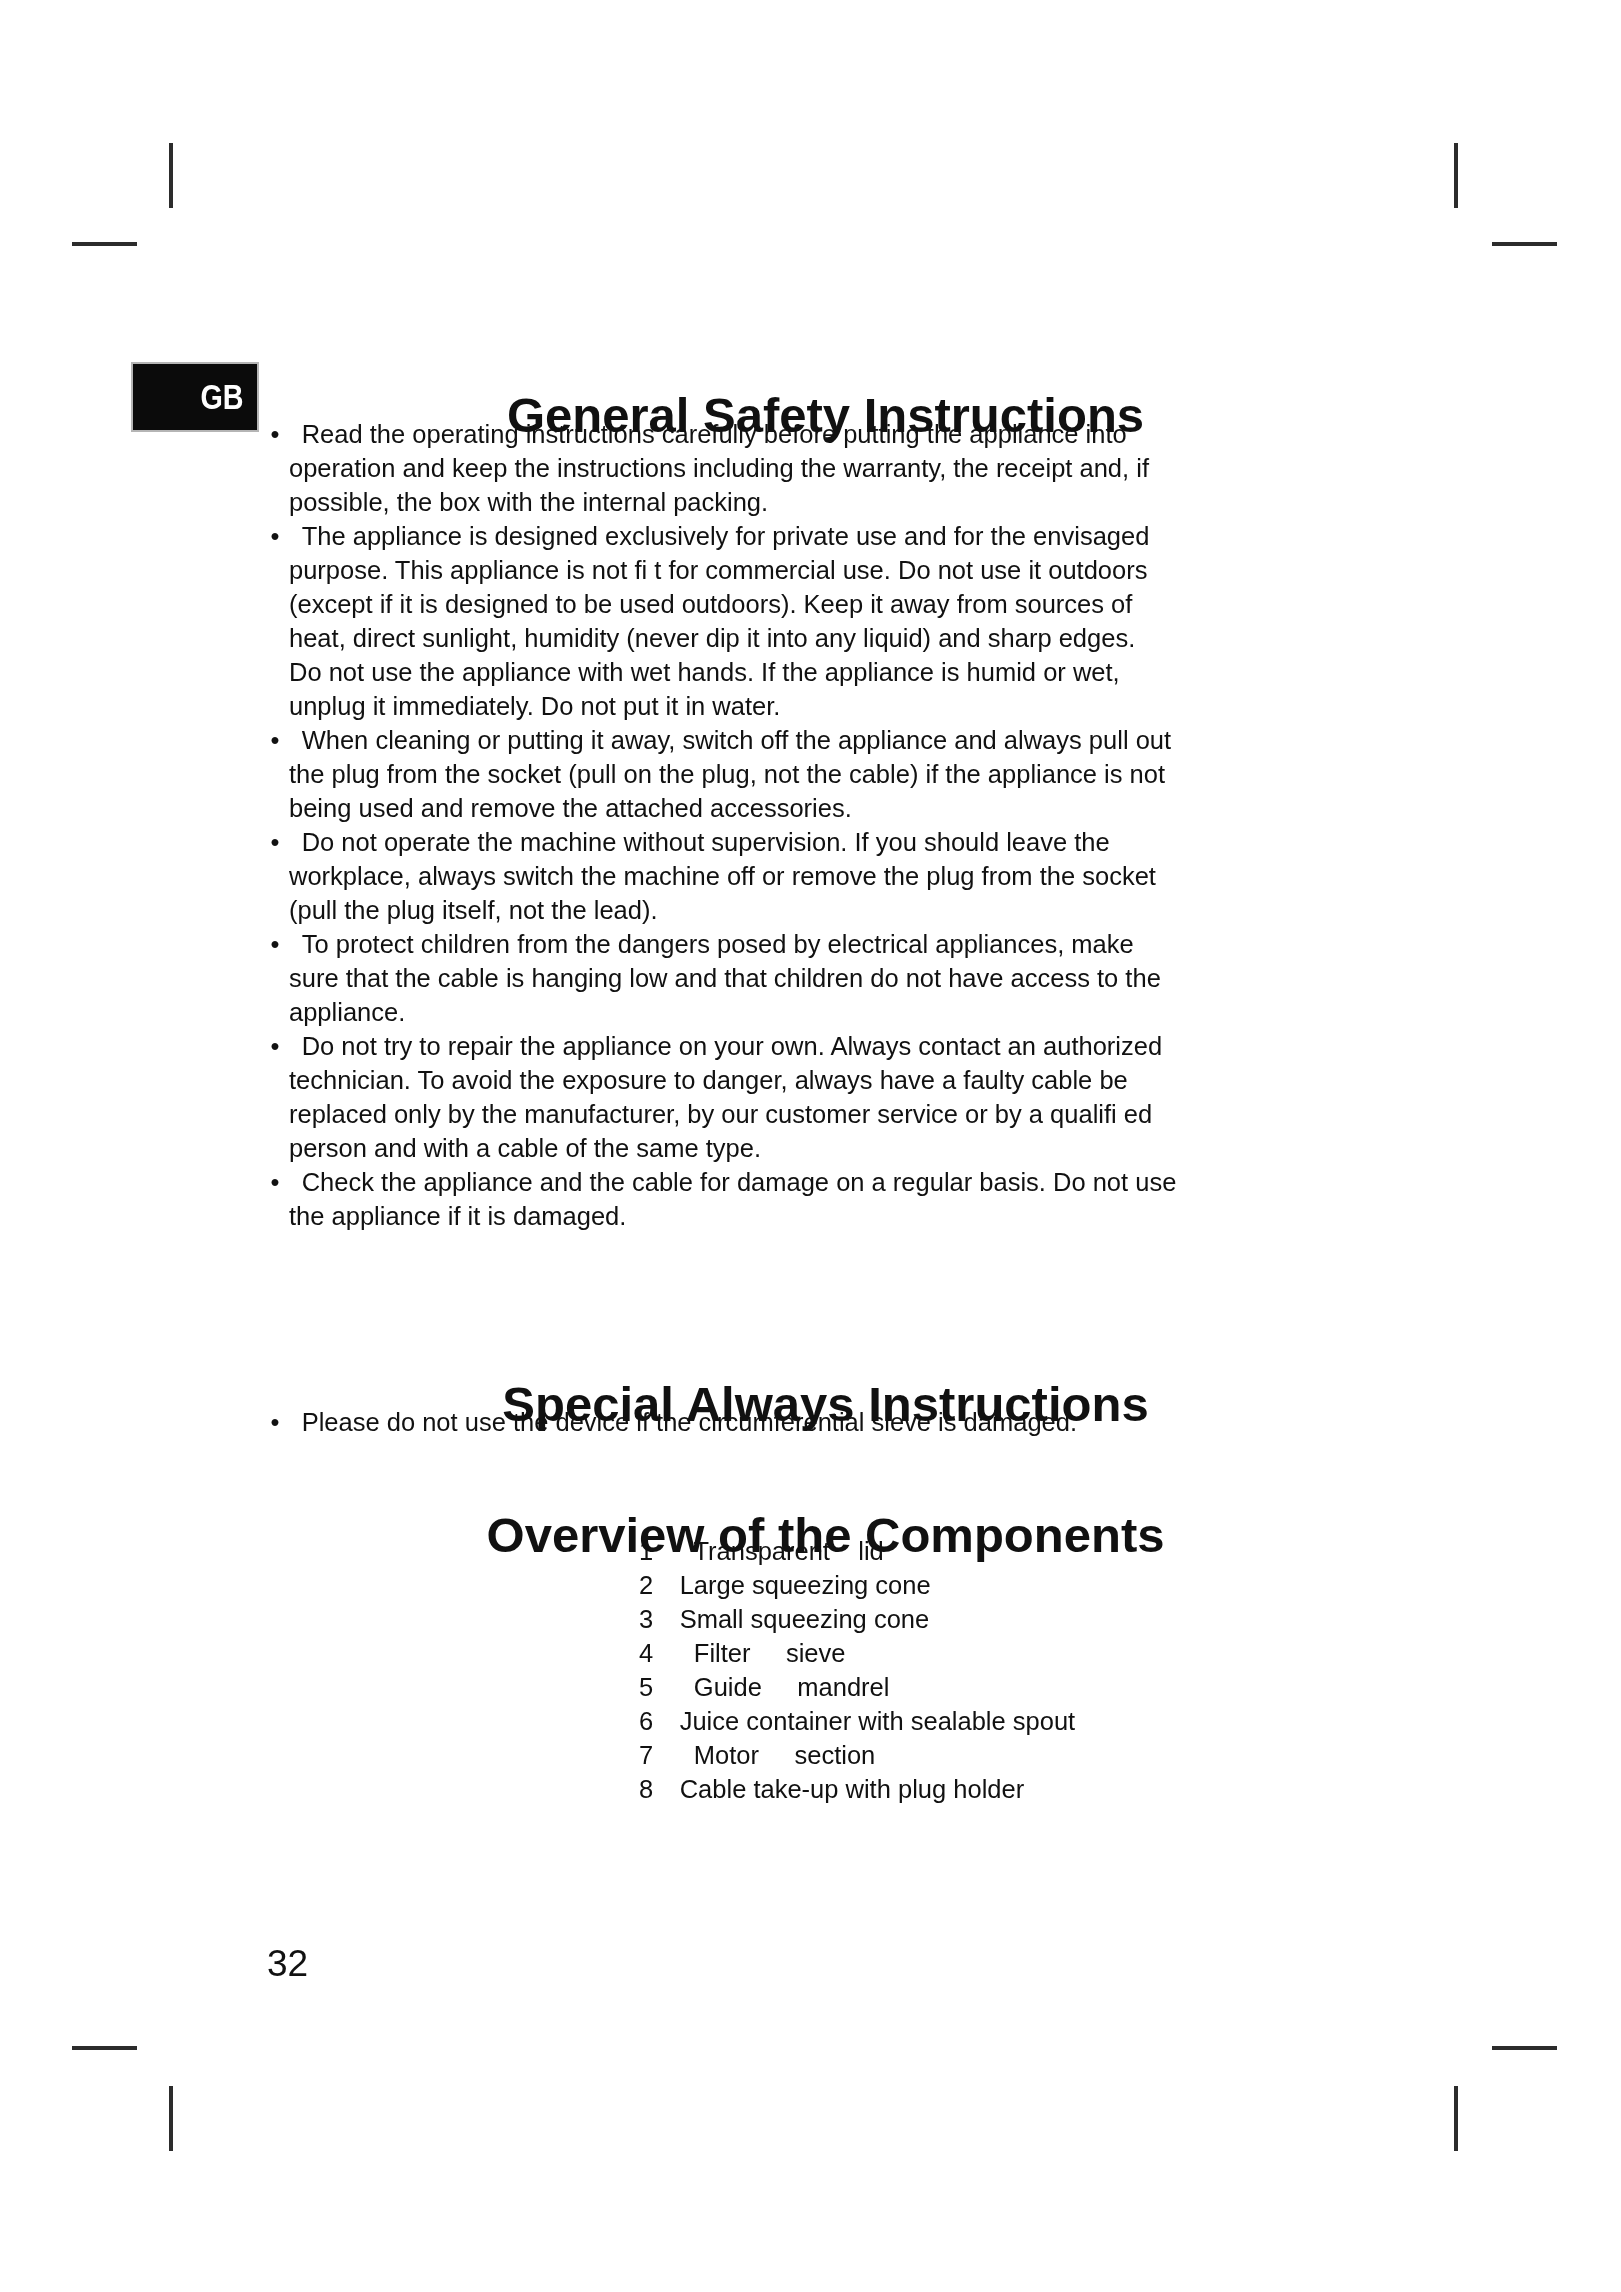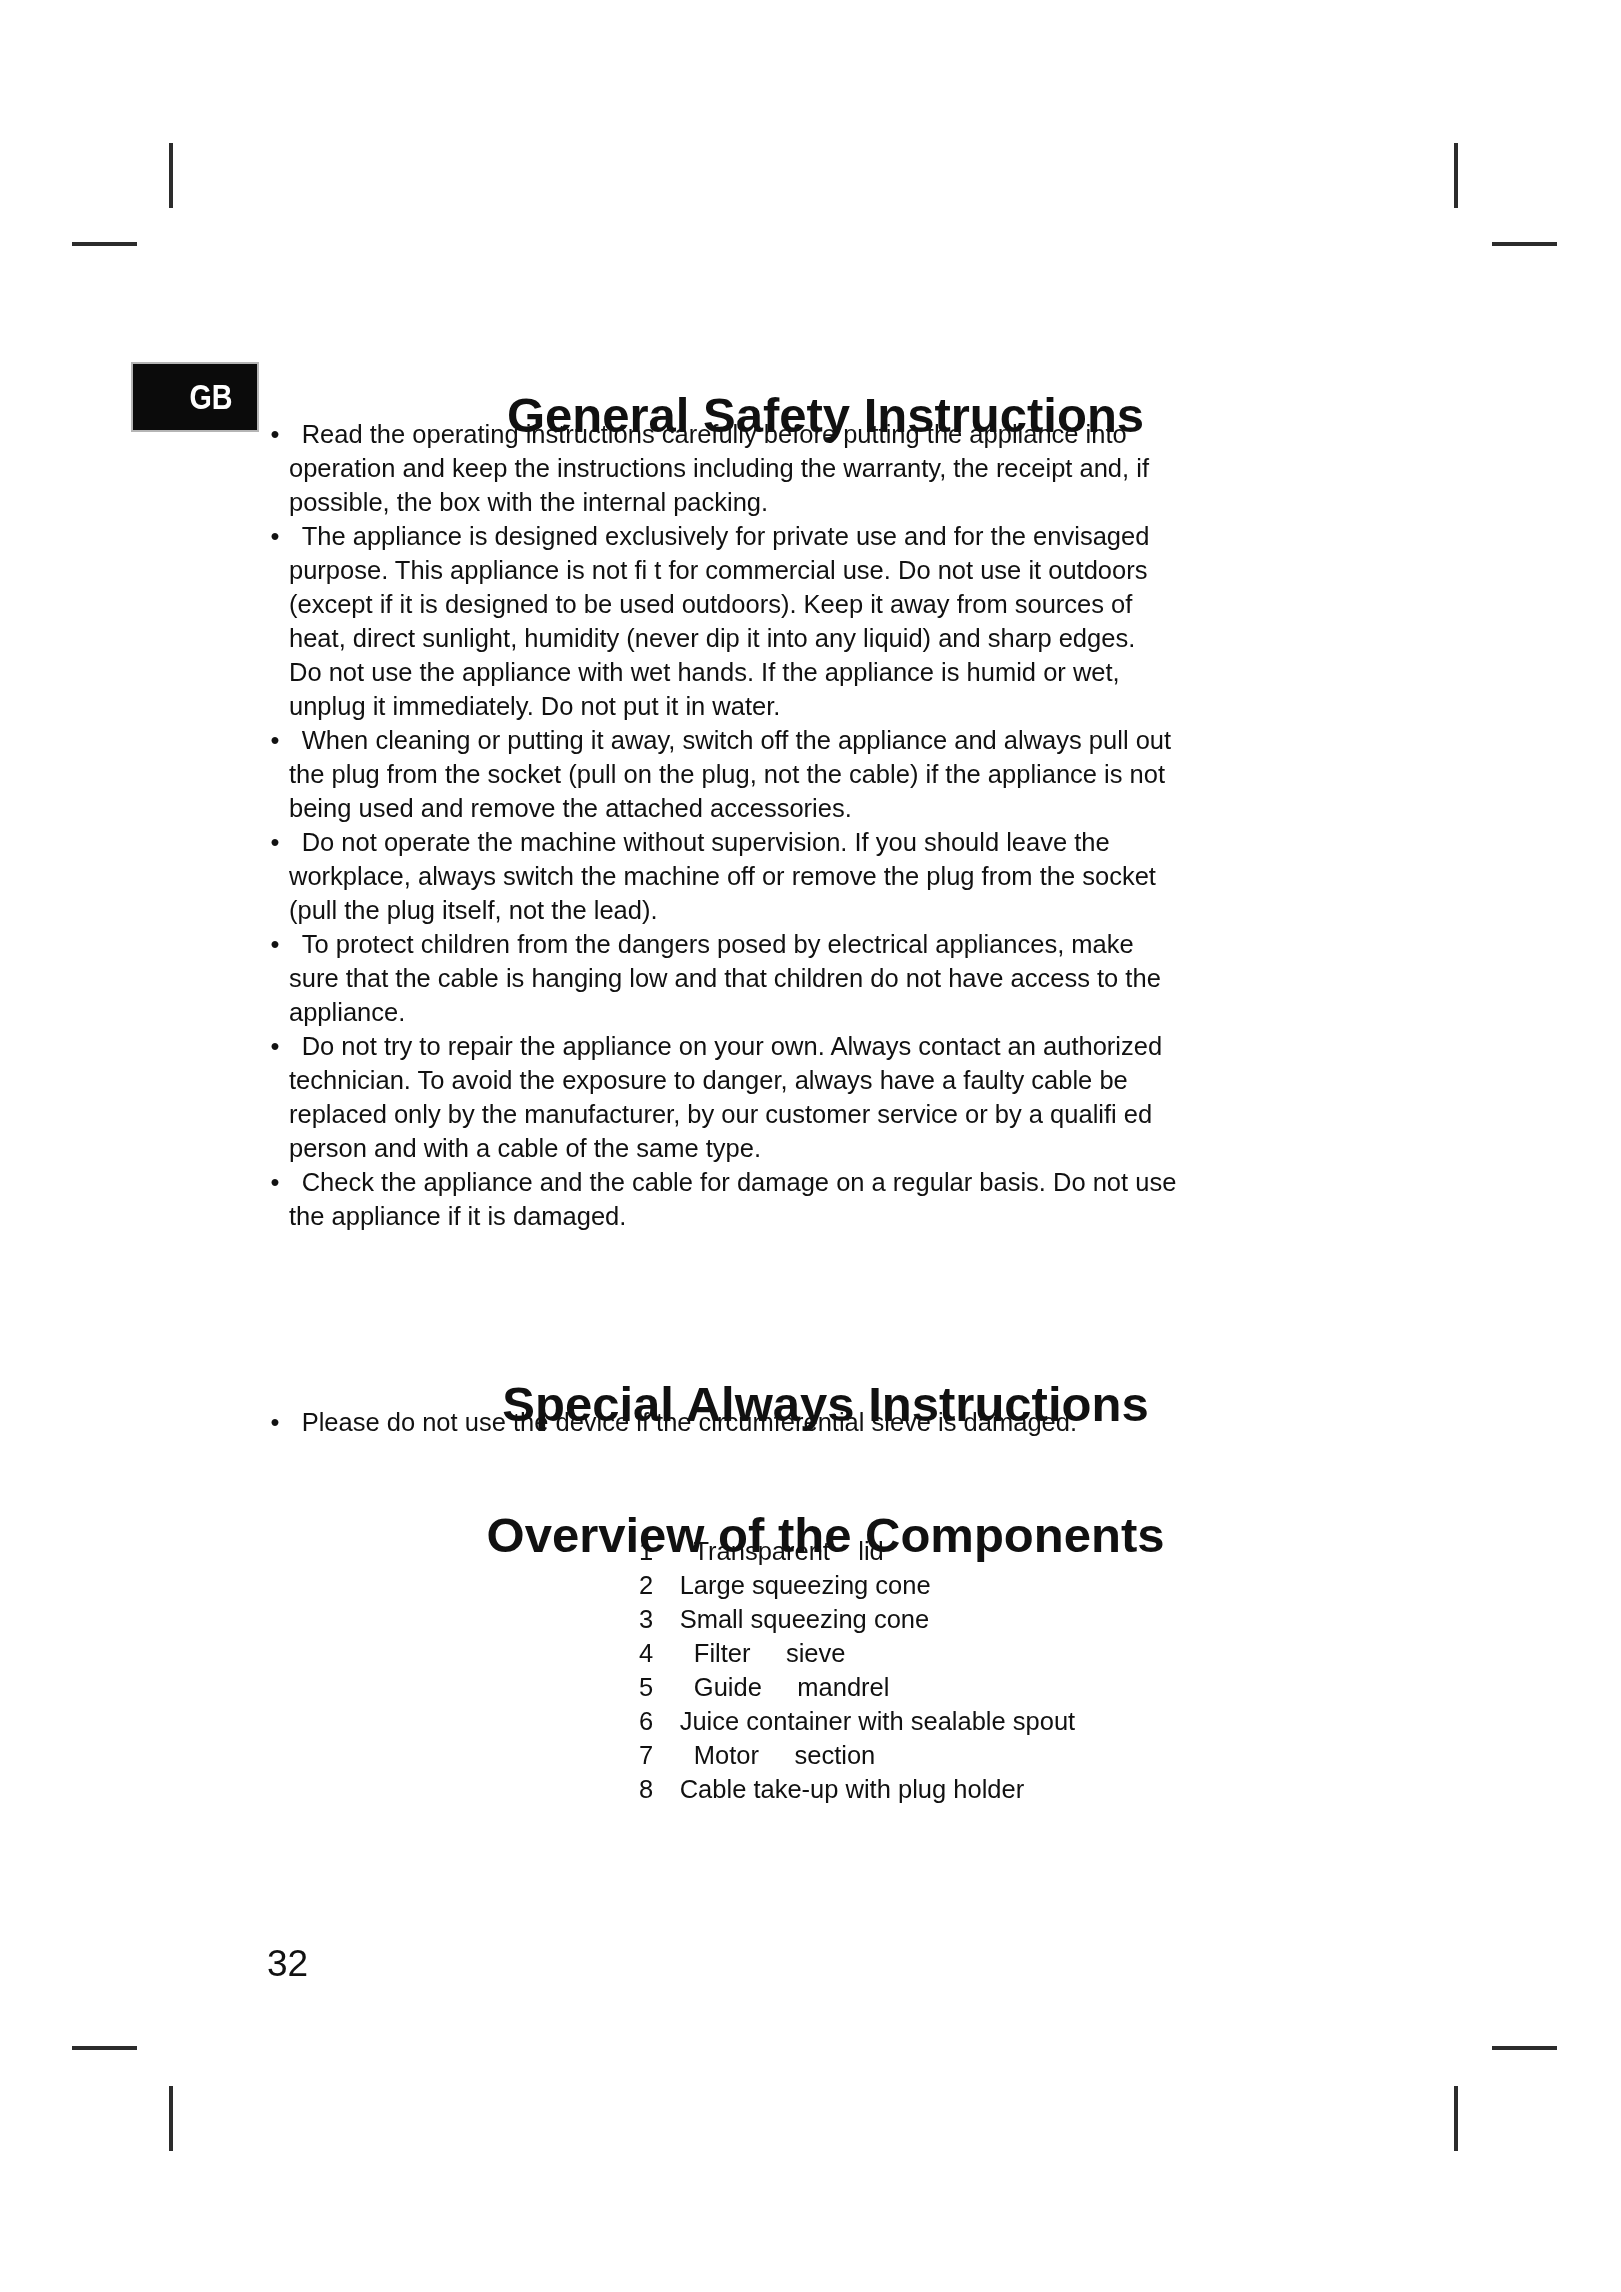"GB" .lang-badge { padding-right: 25px -> 14px }
